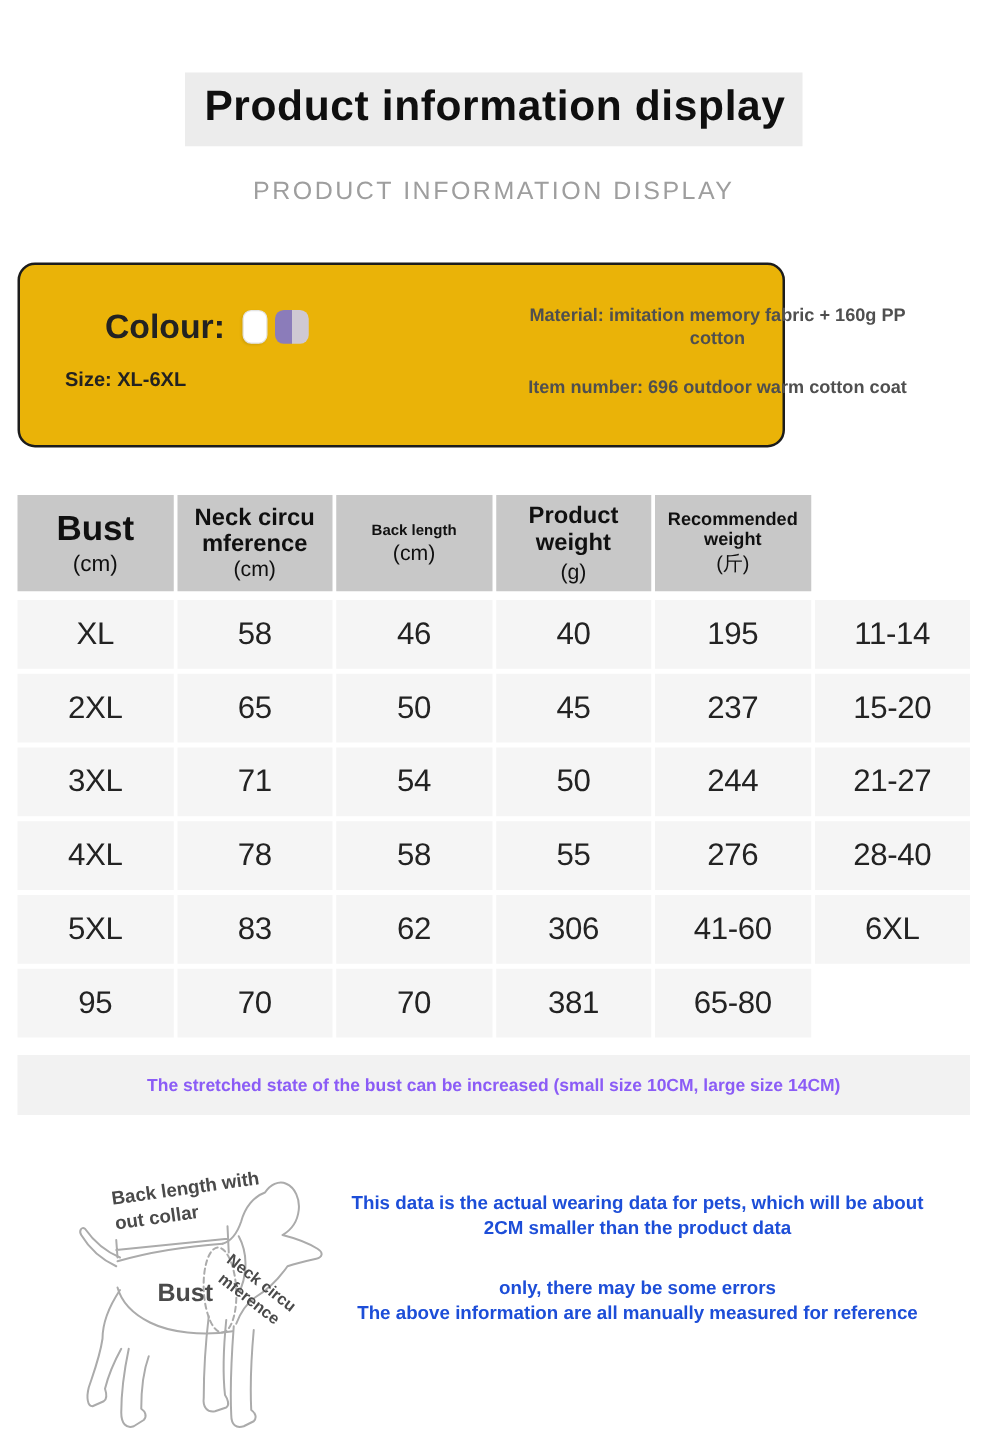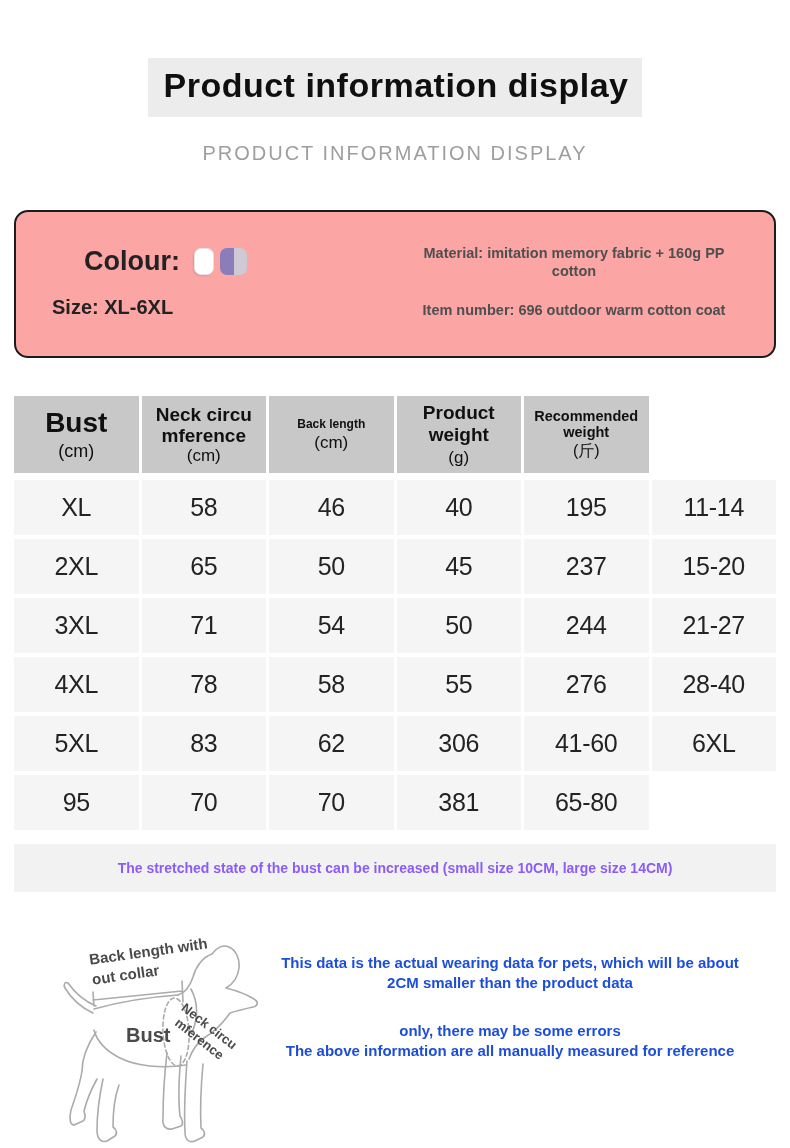"Colour:" .card { background: #fca5a5 -> #eab308; width: 762px -> 614px }
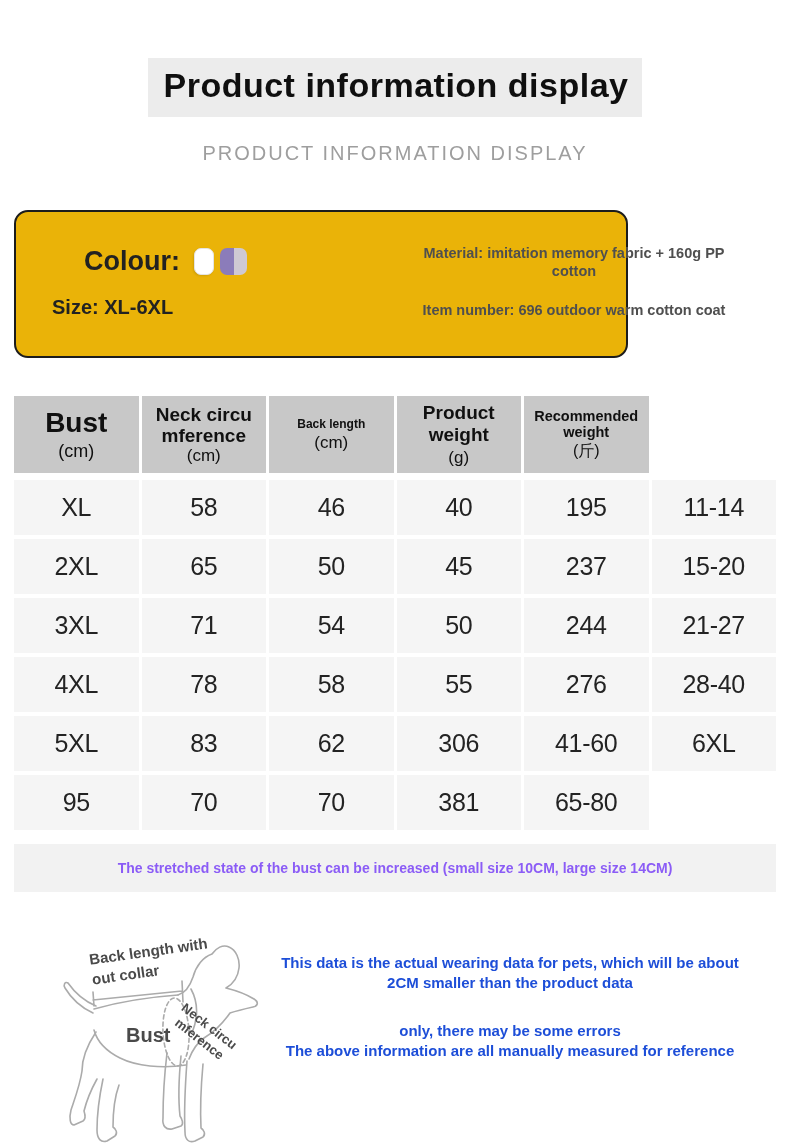"Size: XL-6XL" .size-label { font-size: 20px -> 16px }
